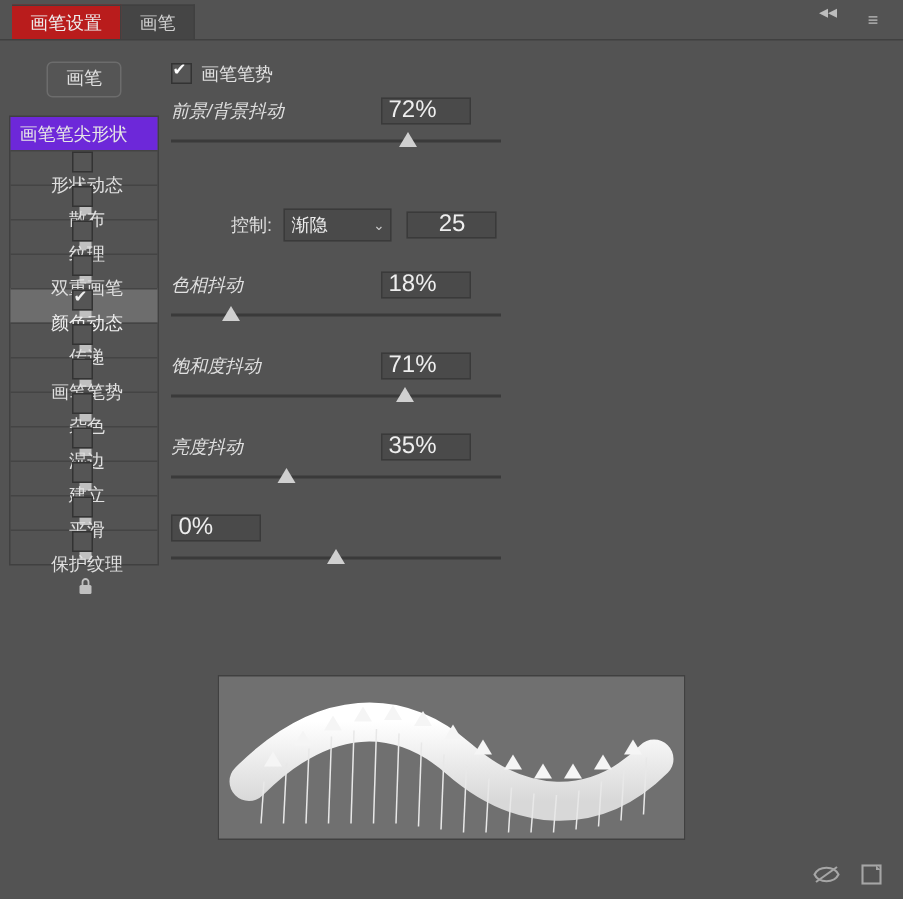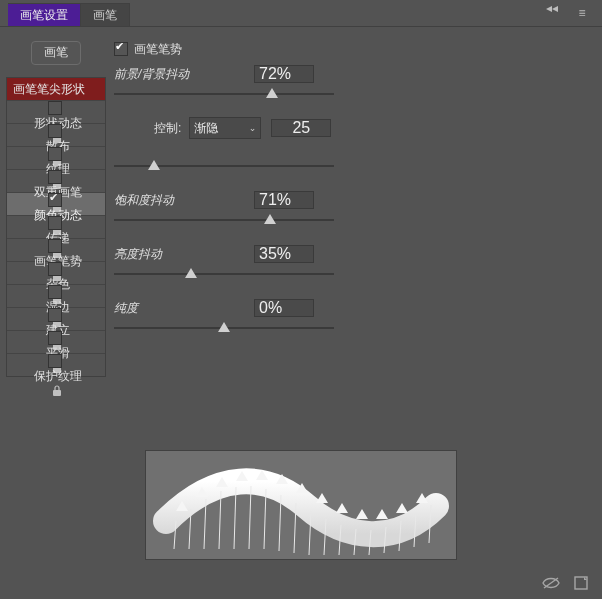"画笔设置" .tab.active { background: #4c1d95 -> #b91c1c }
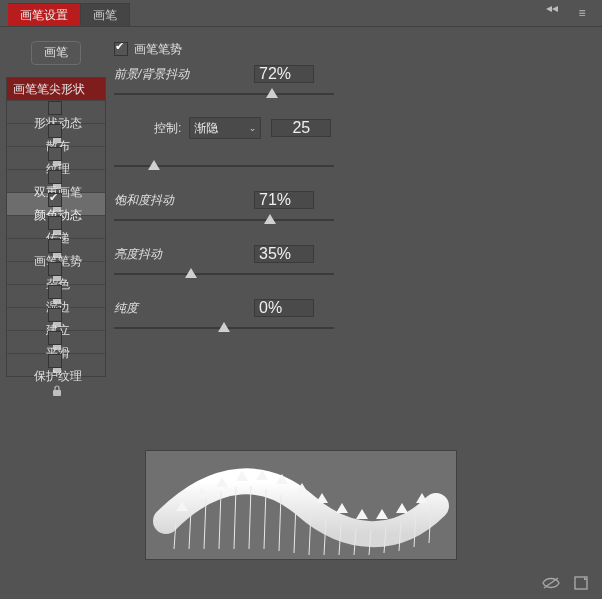"画笔笔尖形状" .list-header { background: #7f1d1d -> #6d28d9 }
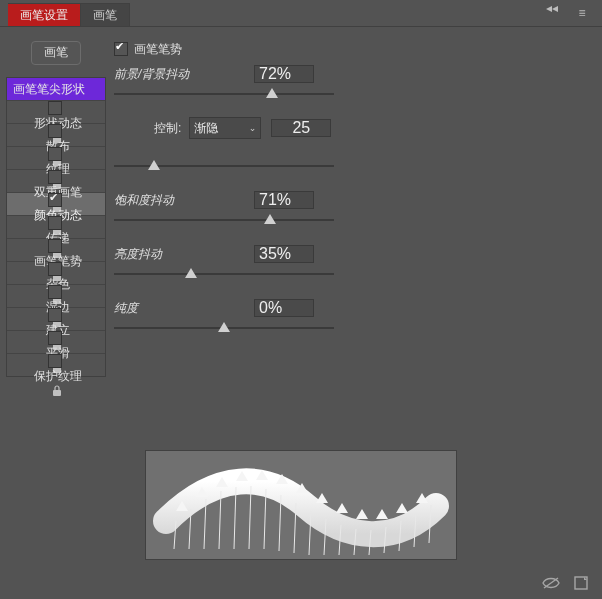"控制:" div.ctrl-top { margin-top: none -> 22px }
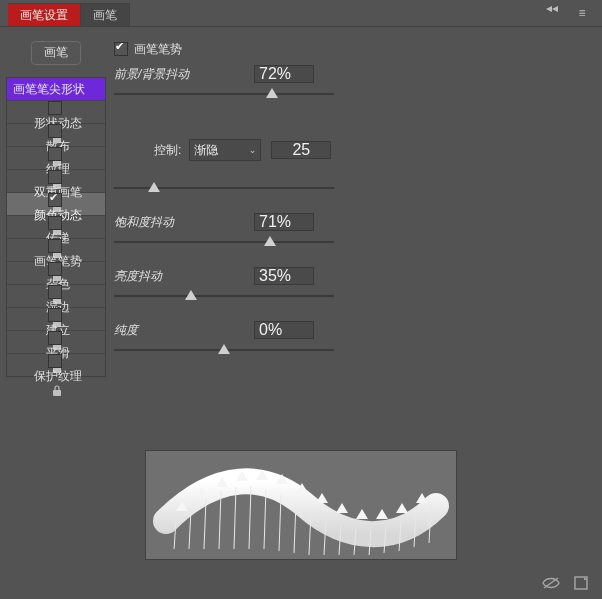"色相抖动" div.ctrl-top { html: none -> <div> <span>色相抖动</span> <input> </div> }
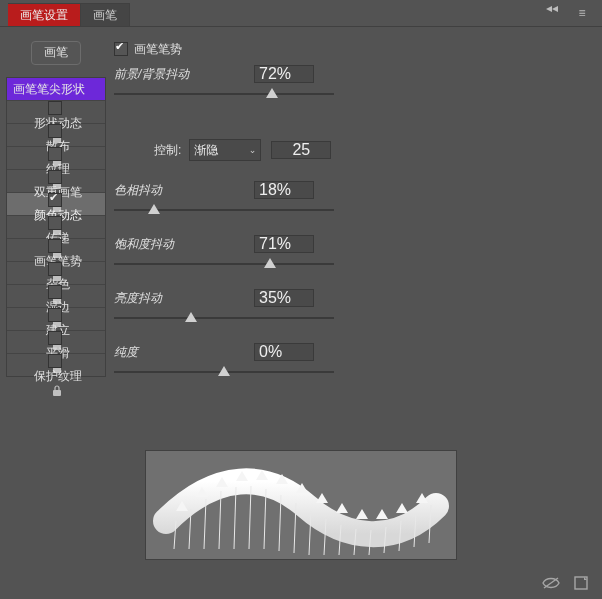"纯度" span.ctrl-label { html: <span>纯度</span> -> none }
